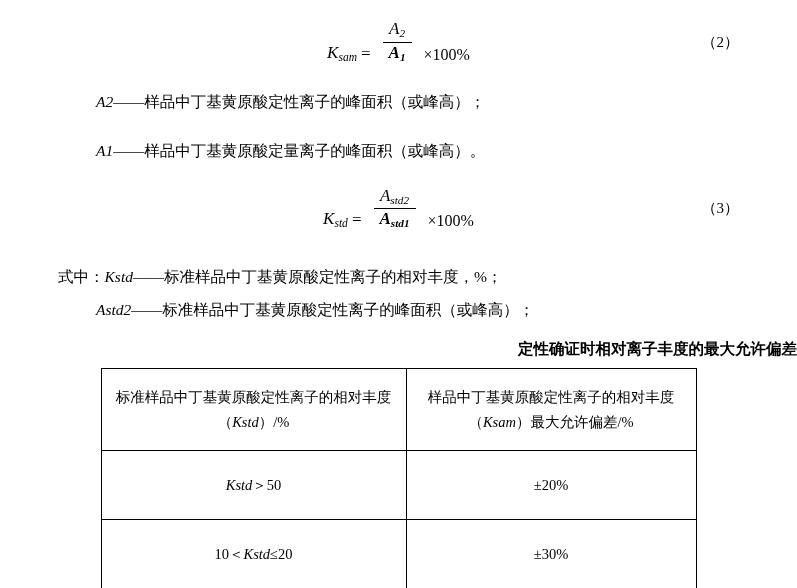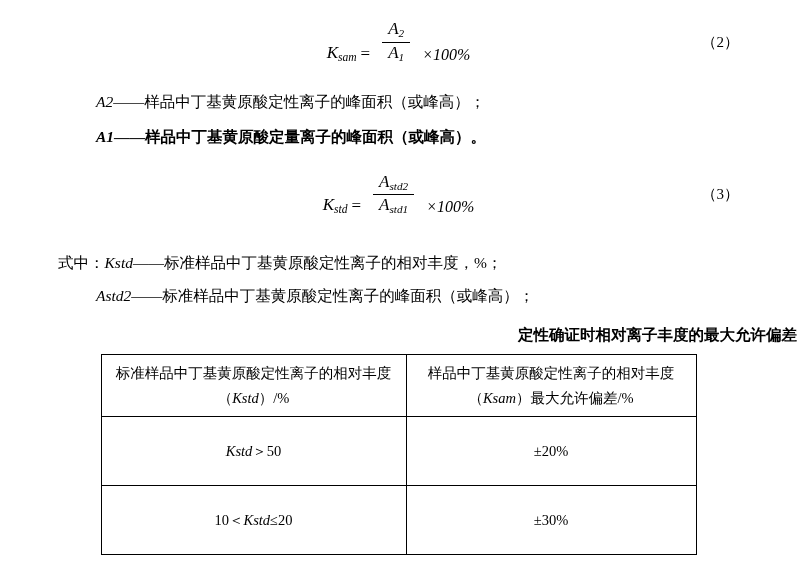"A1" .frac .den { font-weight: none -> bold }
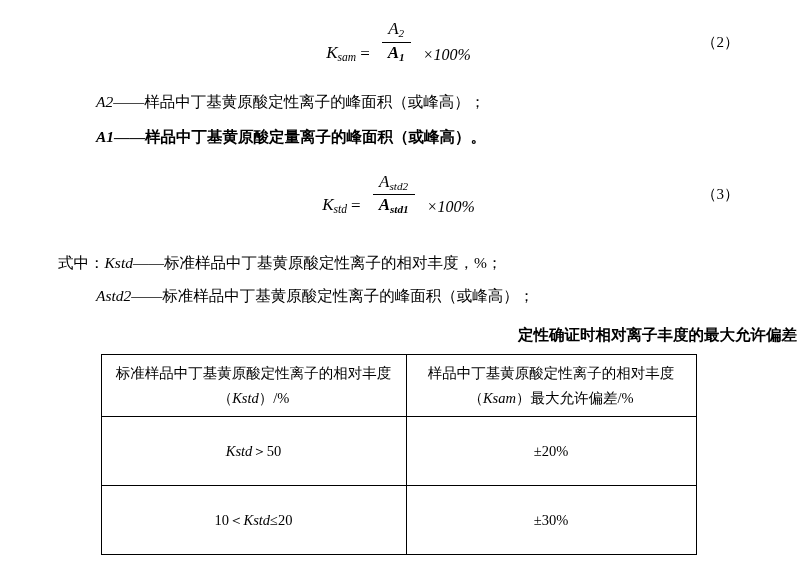"×100%" .eq-tail { font-style: italic -> none }
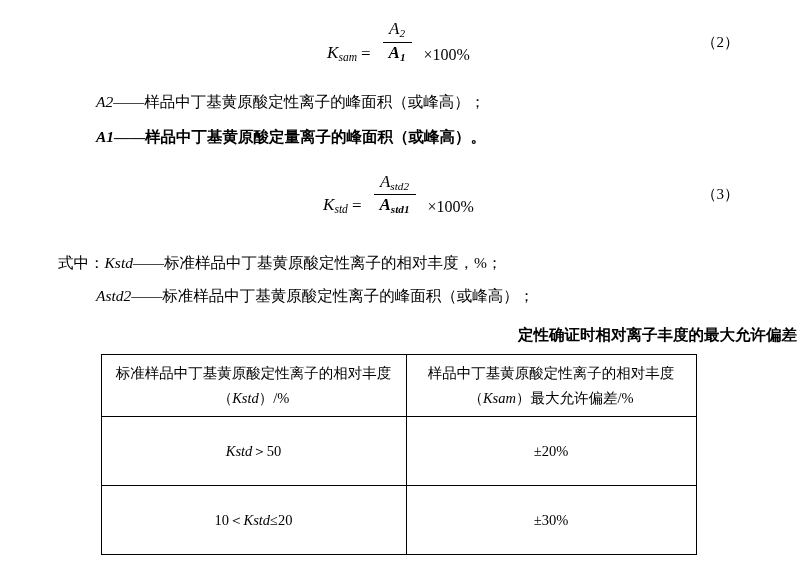"A2——样品中丁基黄原酸定性离子的峰面积（或峰高）；" div.def-line { margin-bottom: 12px -> 26px }
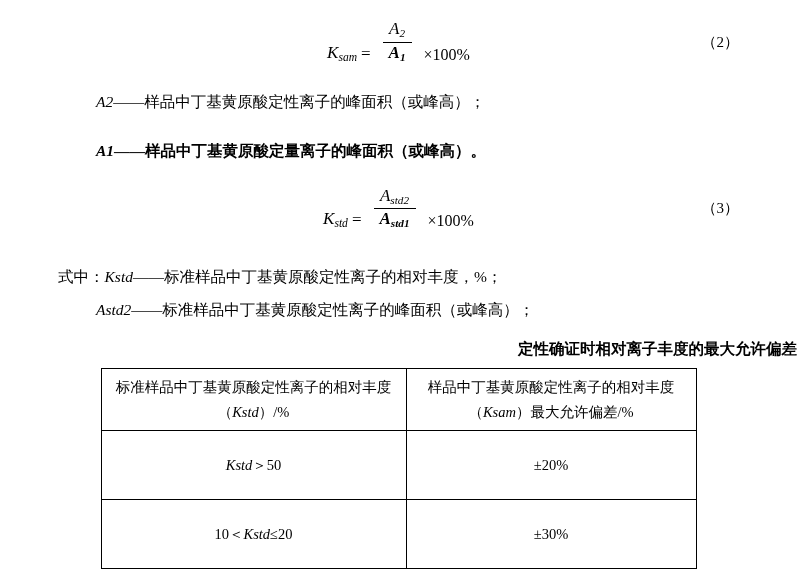"A1——样品中丁基黄原酸定量离子的峰面积（或峰高）。" div.def-line { font-weight: bold -> none }
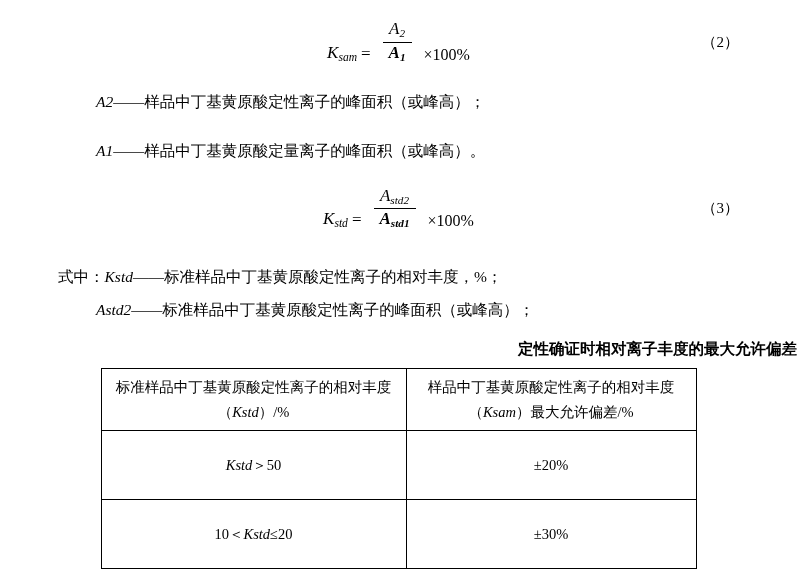"标准样品中丁基黄原酸定性离子的相对丰度" table.spec td.head { padding: 6px 8px -> 16px 8px }
